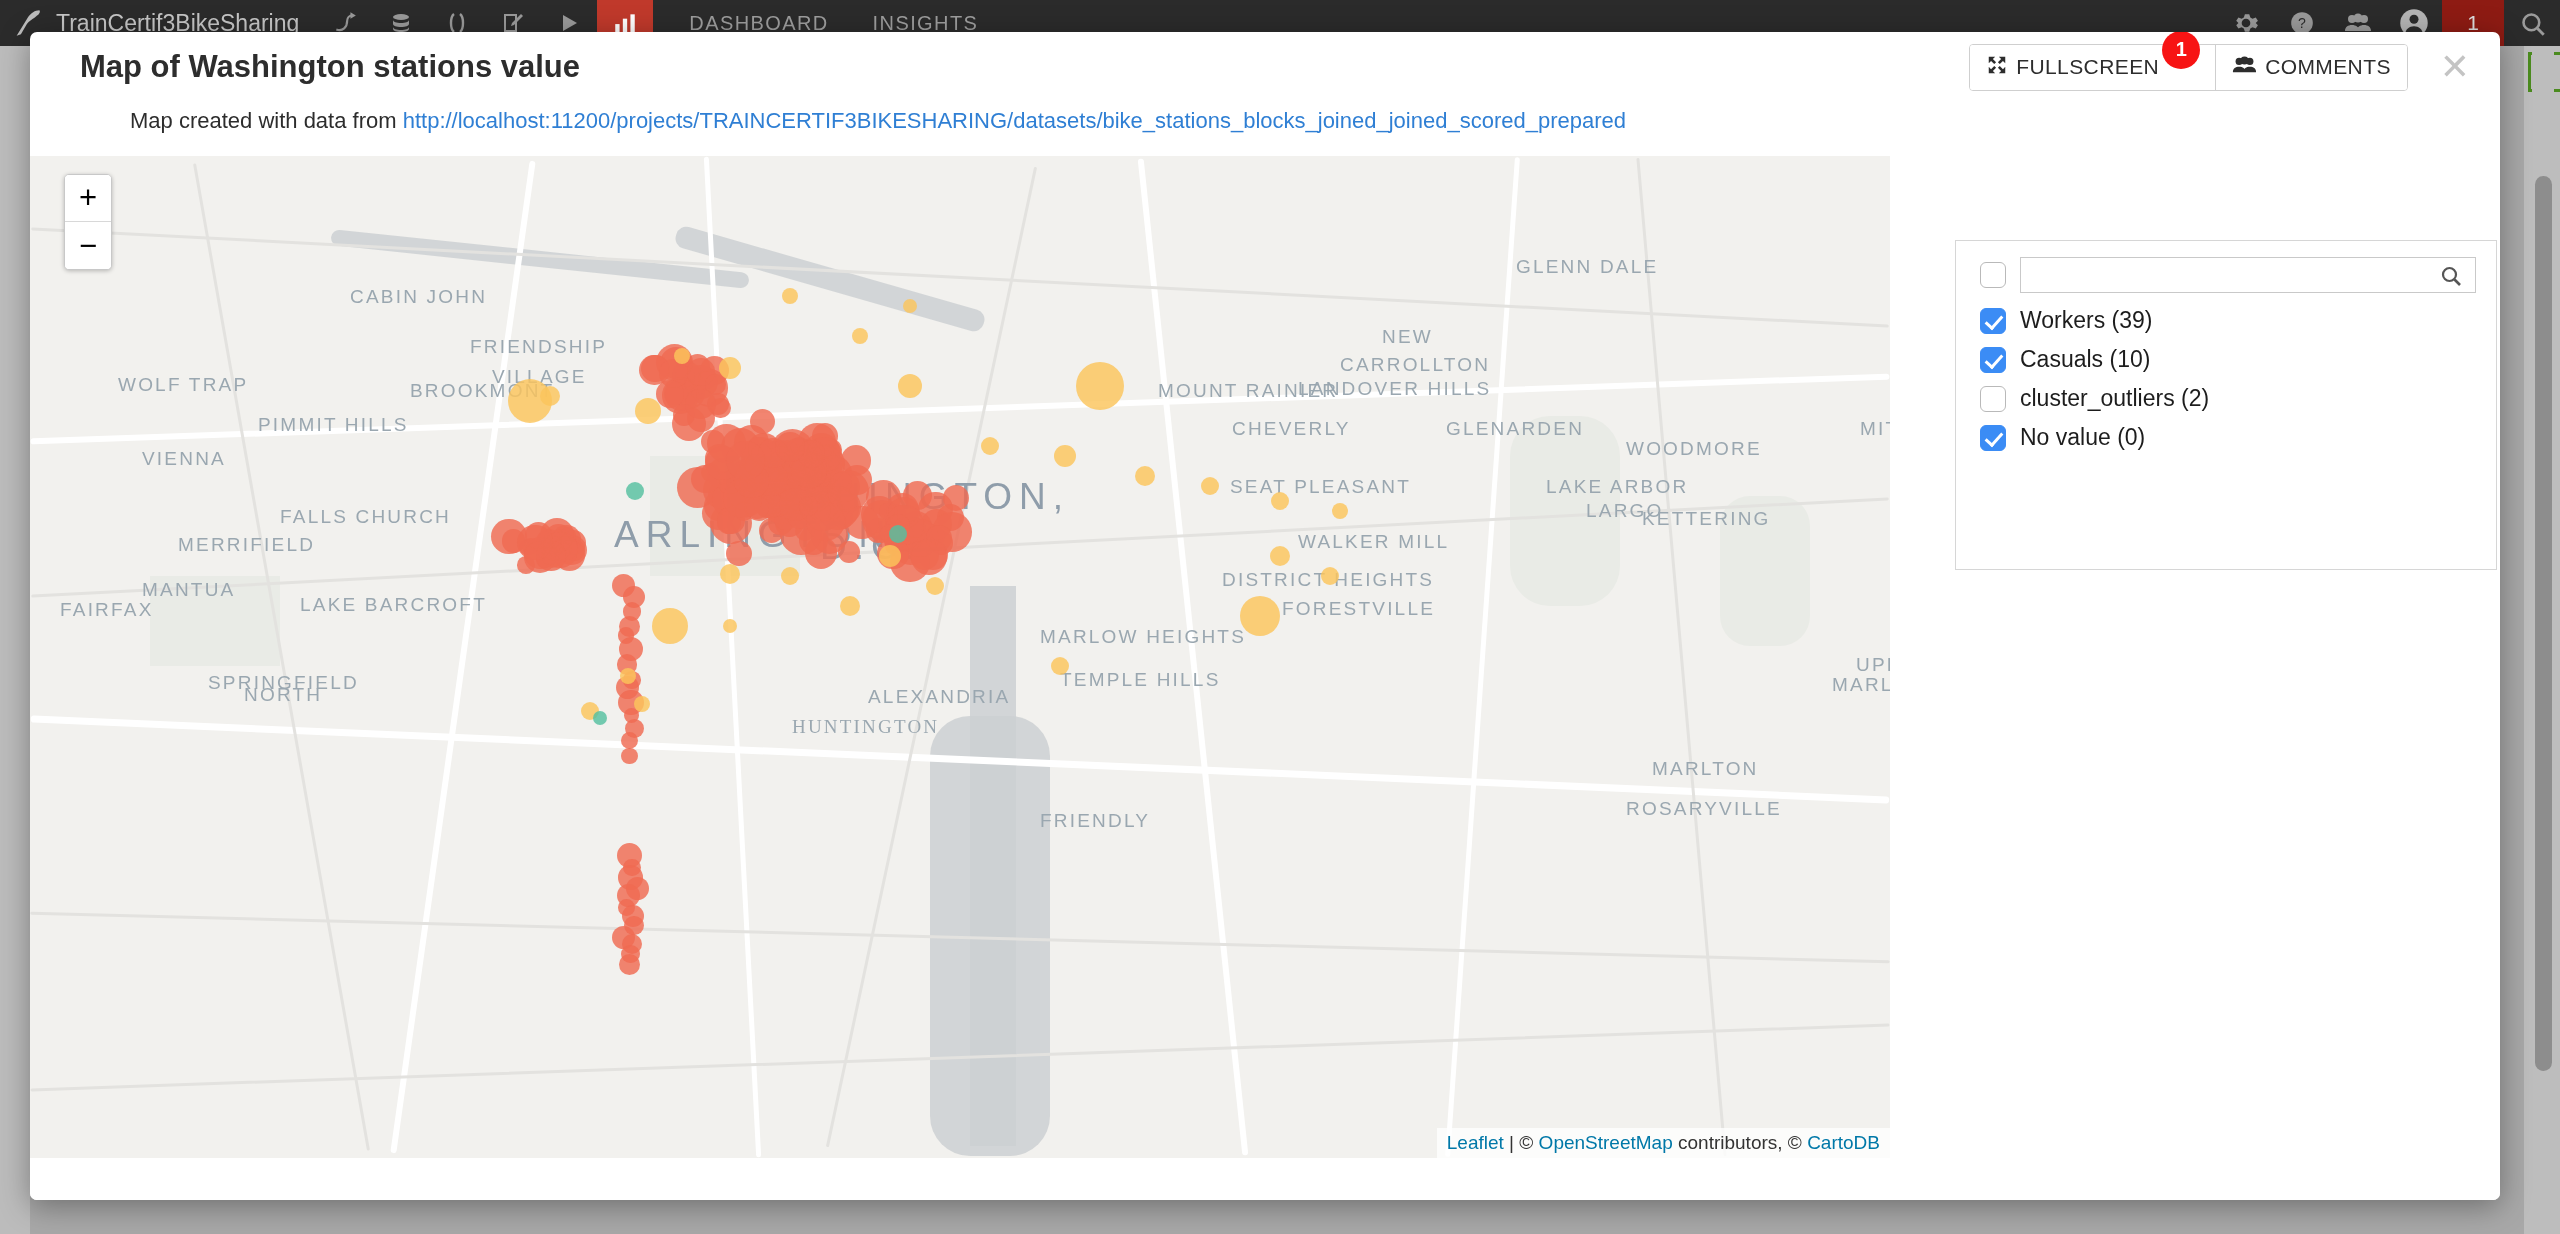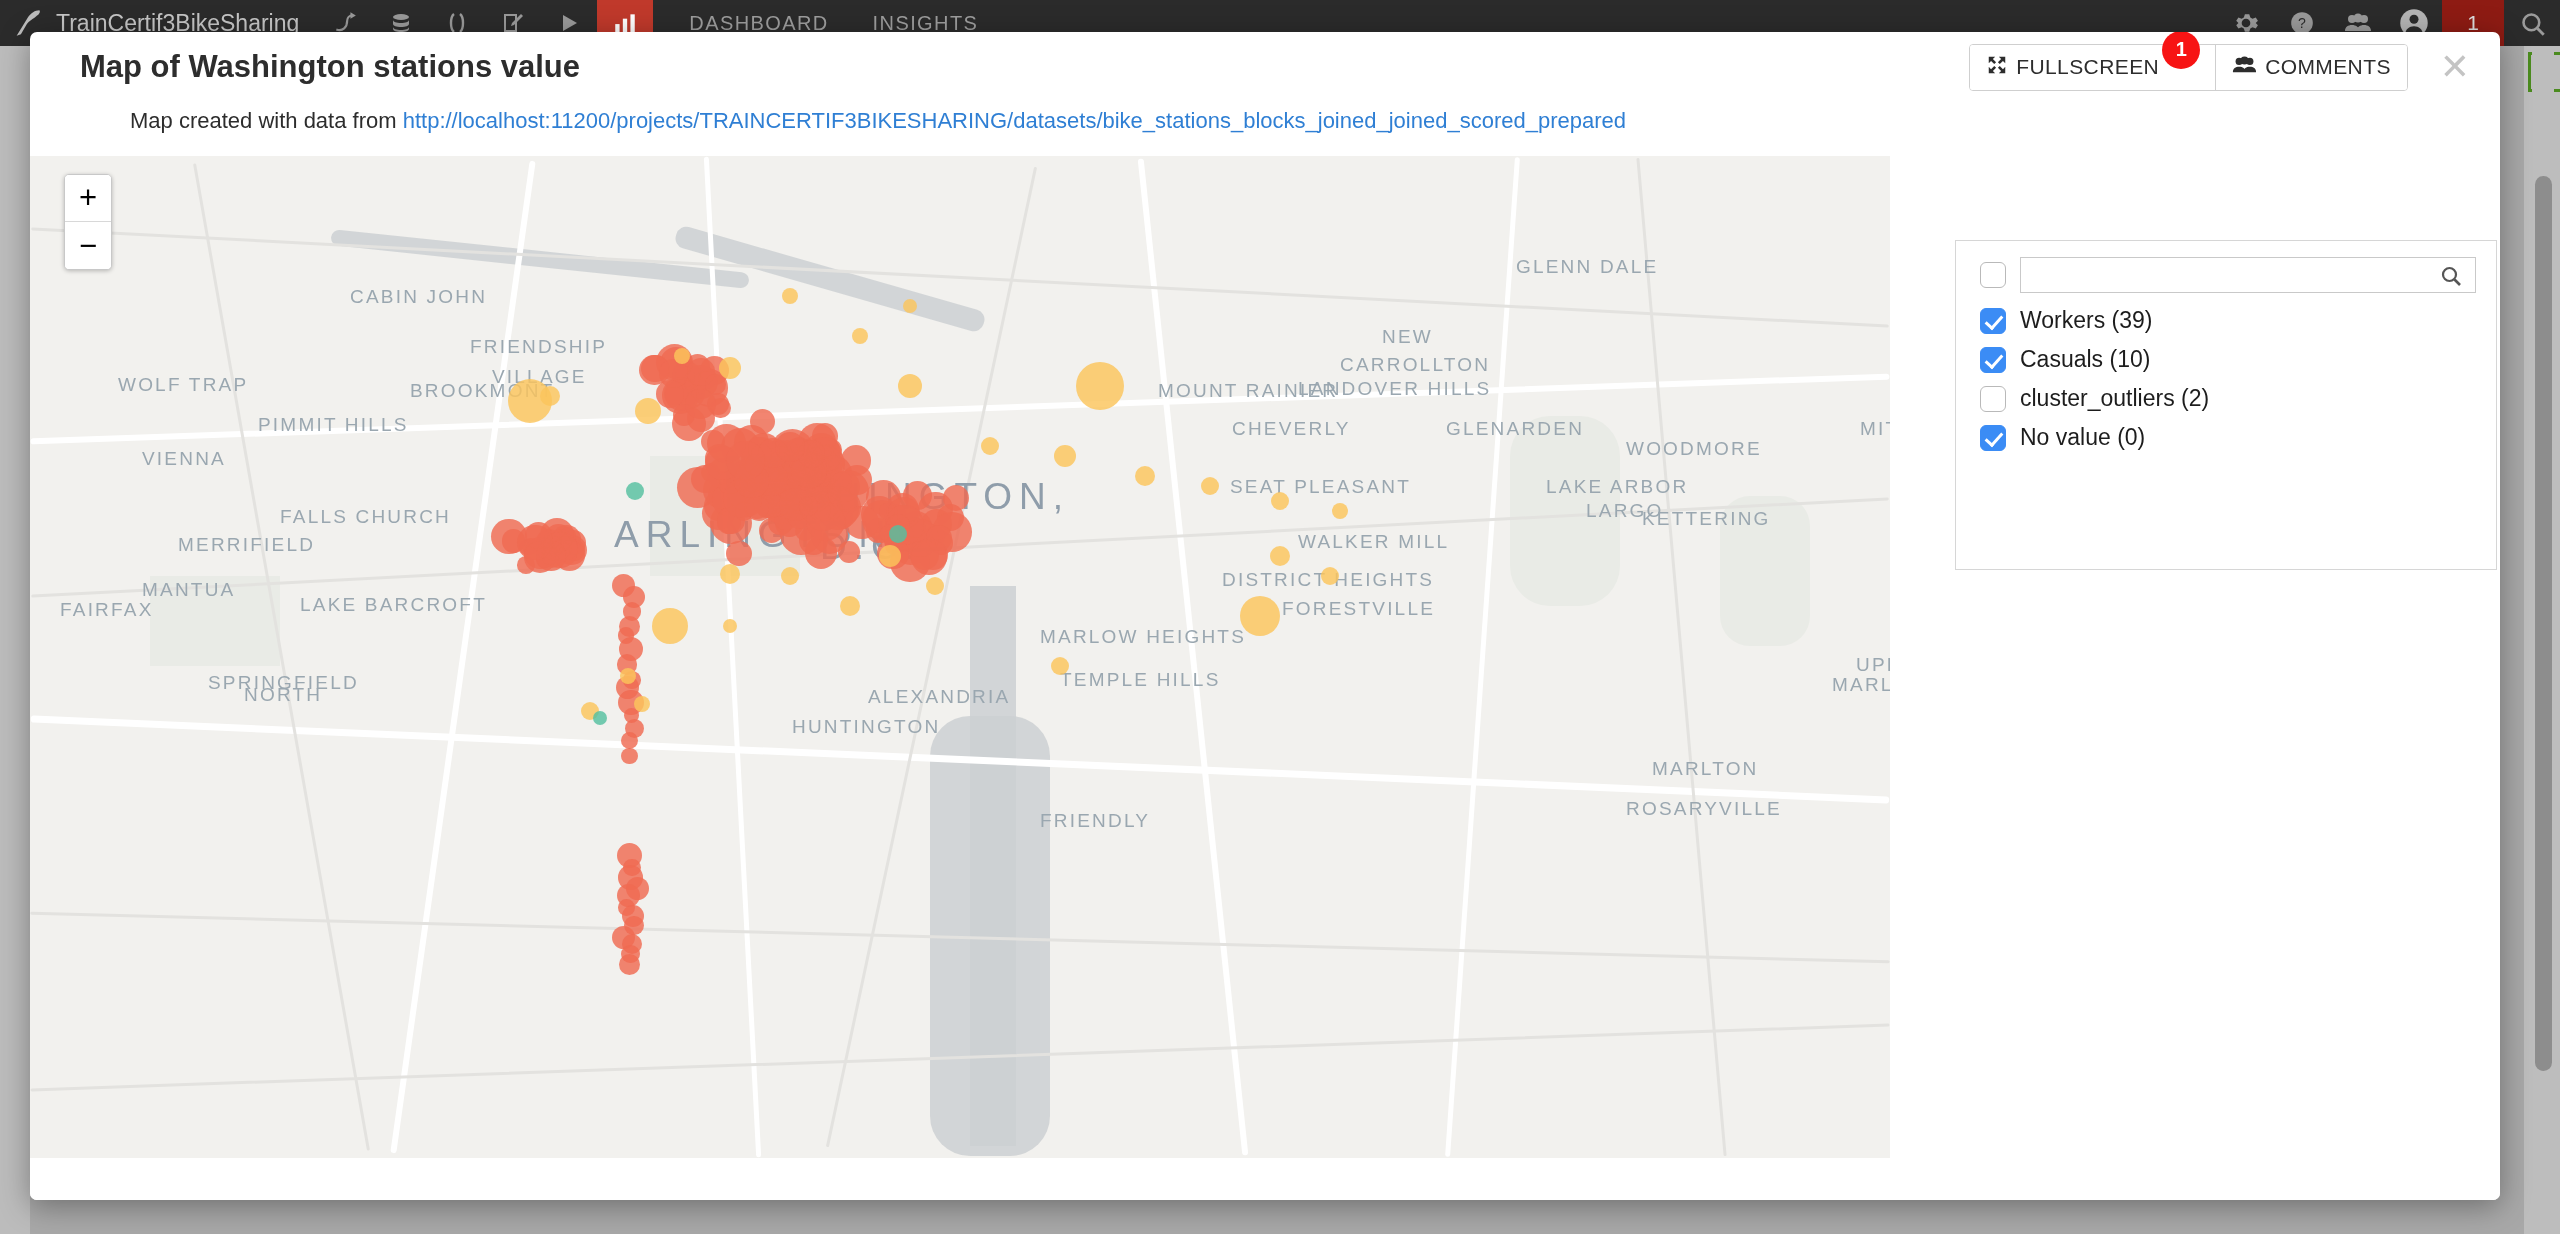"HUNTINGTON" div.place-label { font-family: none -> Liberation Serif, serif }
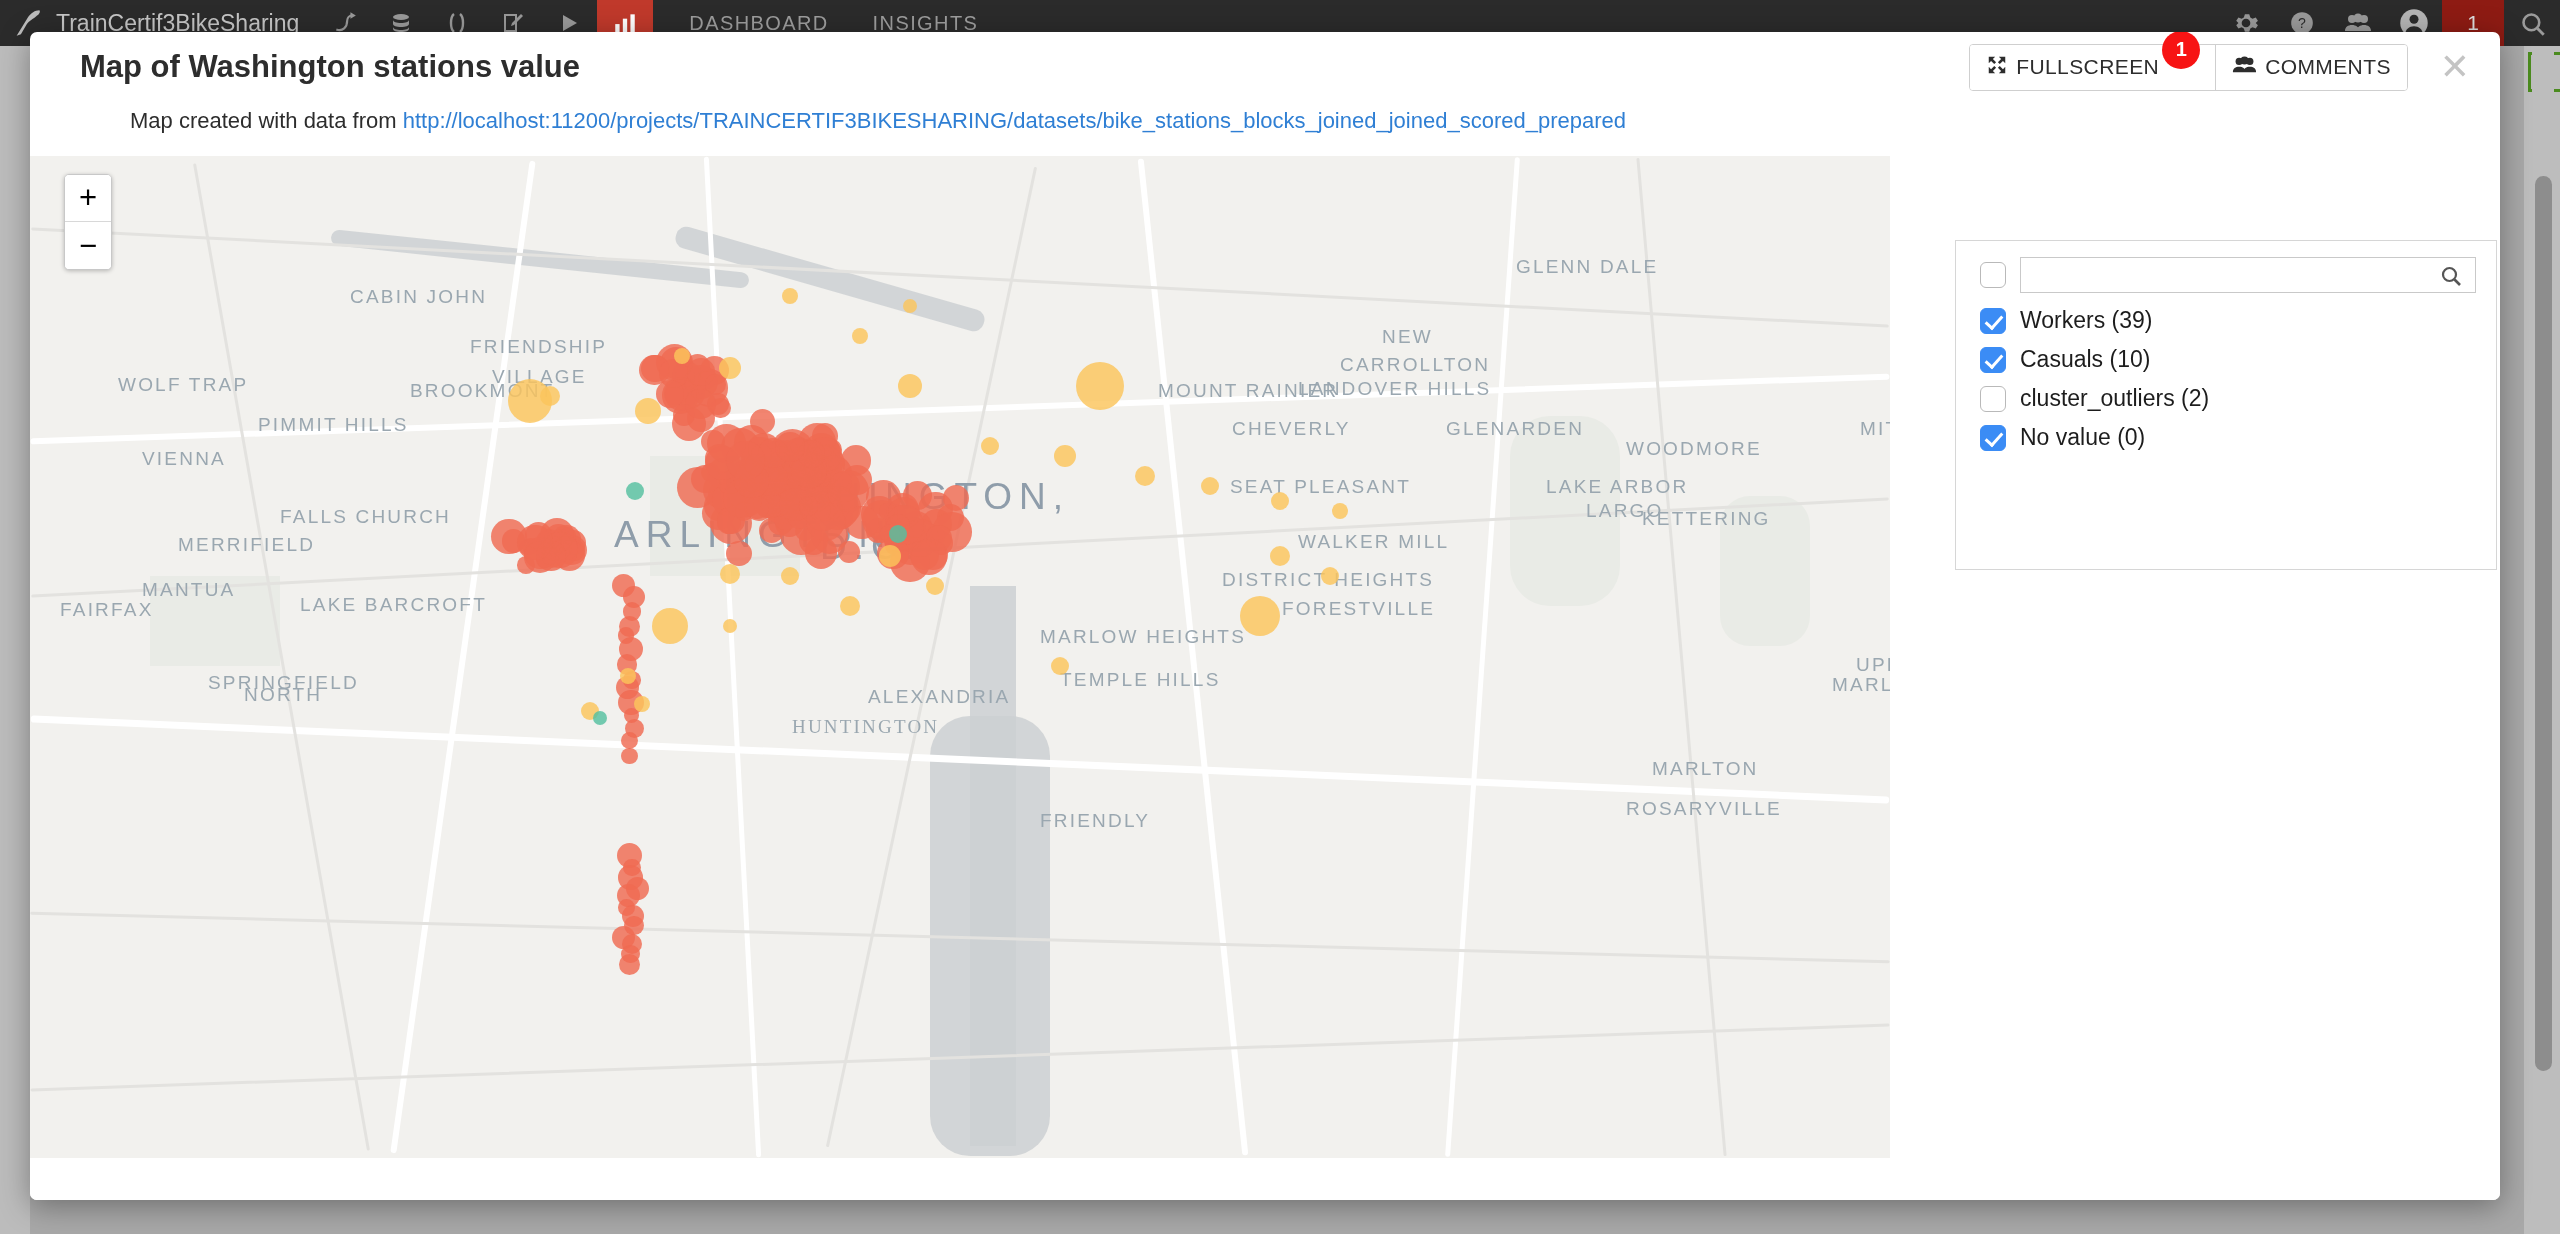"Leaflet | © OpenStreetMap contributors," div { html: none -> <div> <a>Leaflet</a><span> | © </span><a>OpenStreetMap</a><span> contributors, © </span><a>CartoDB</a> </div> }
